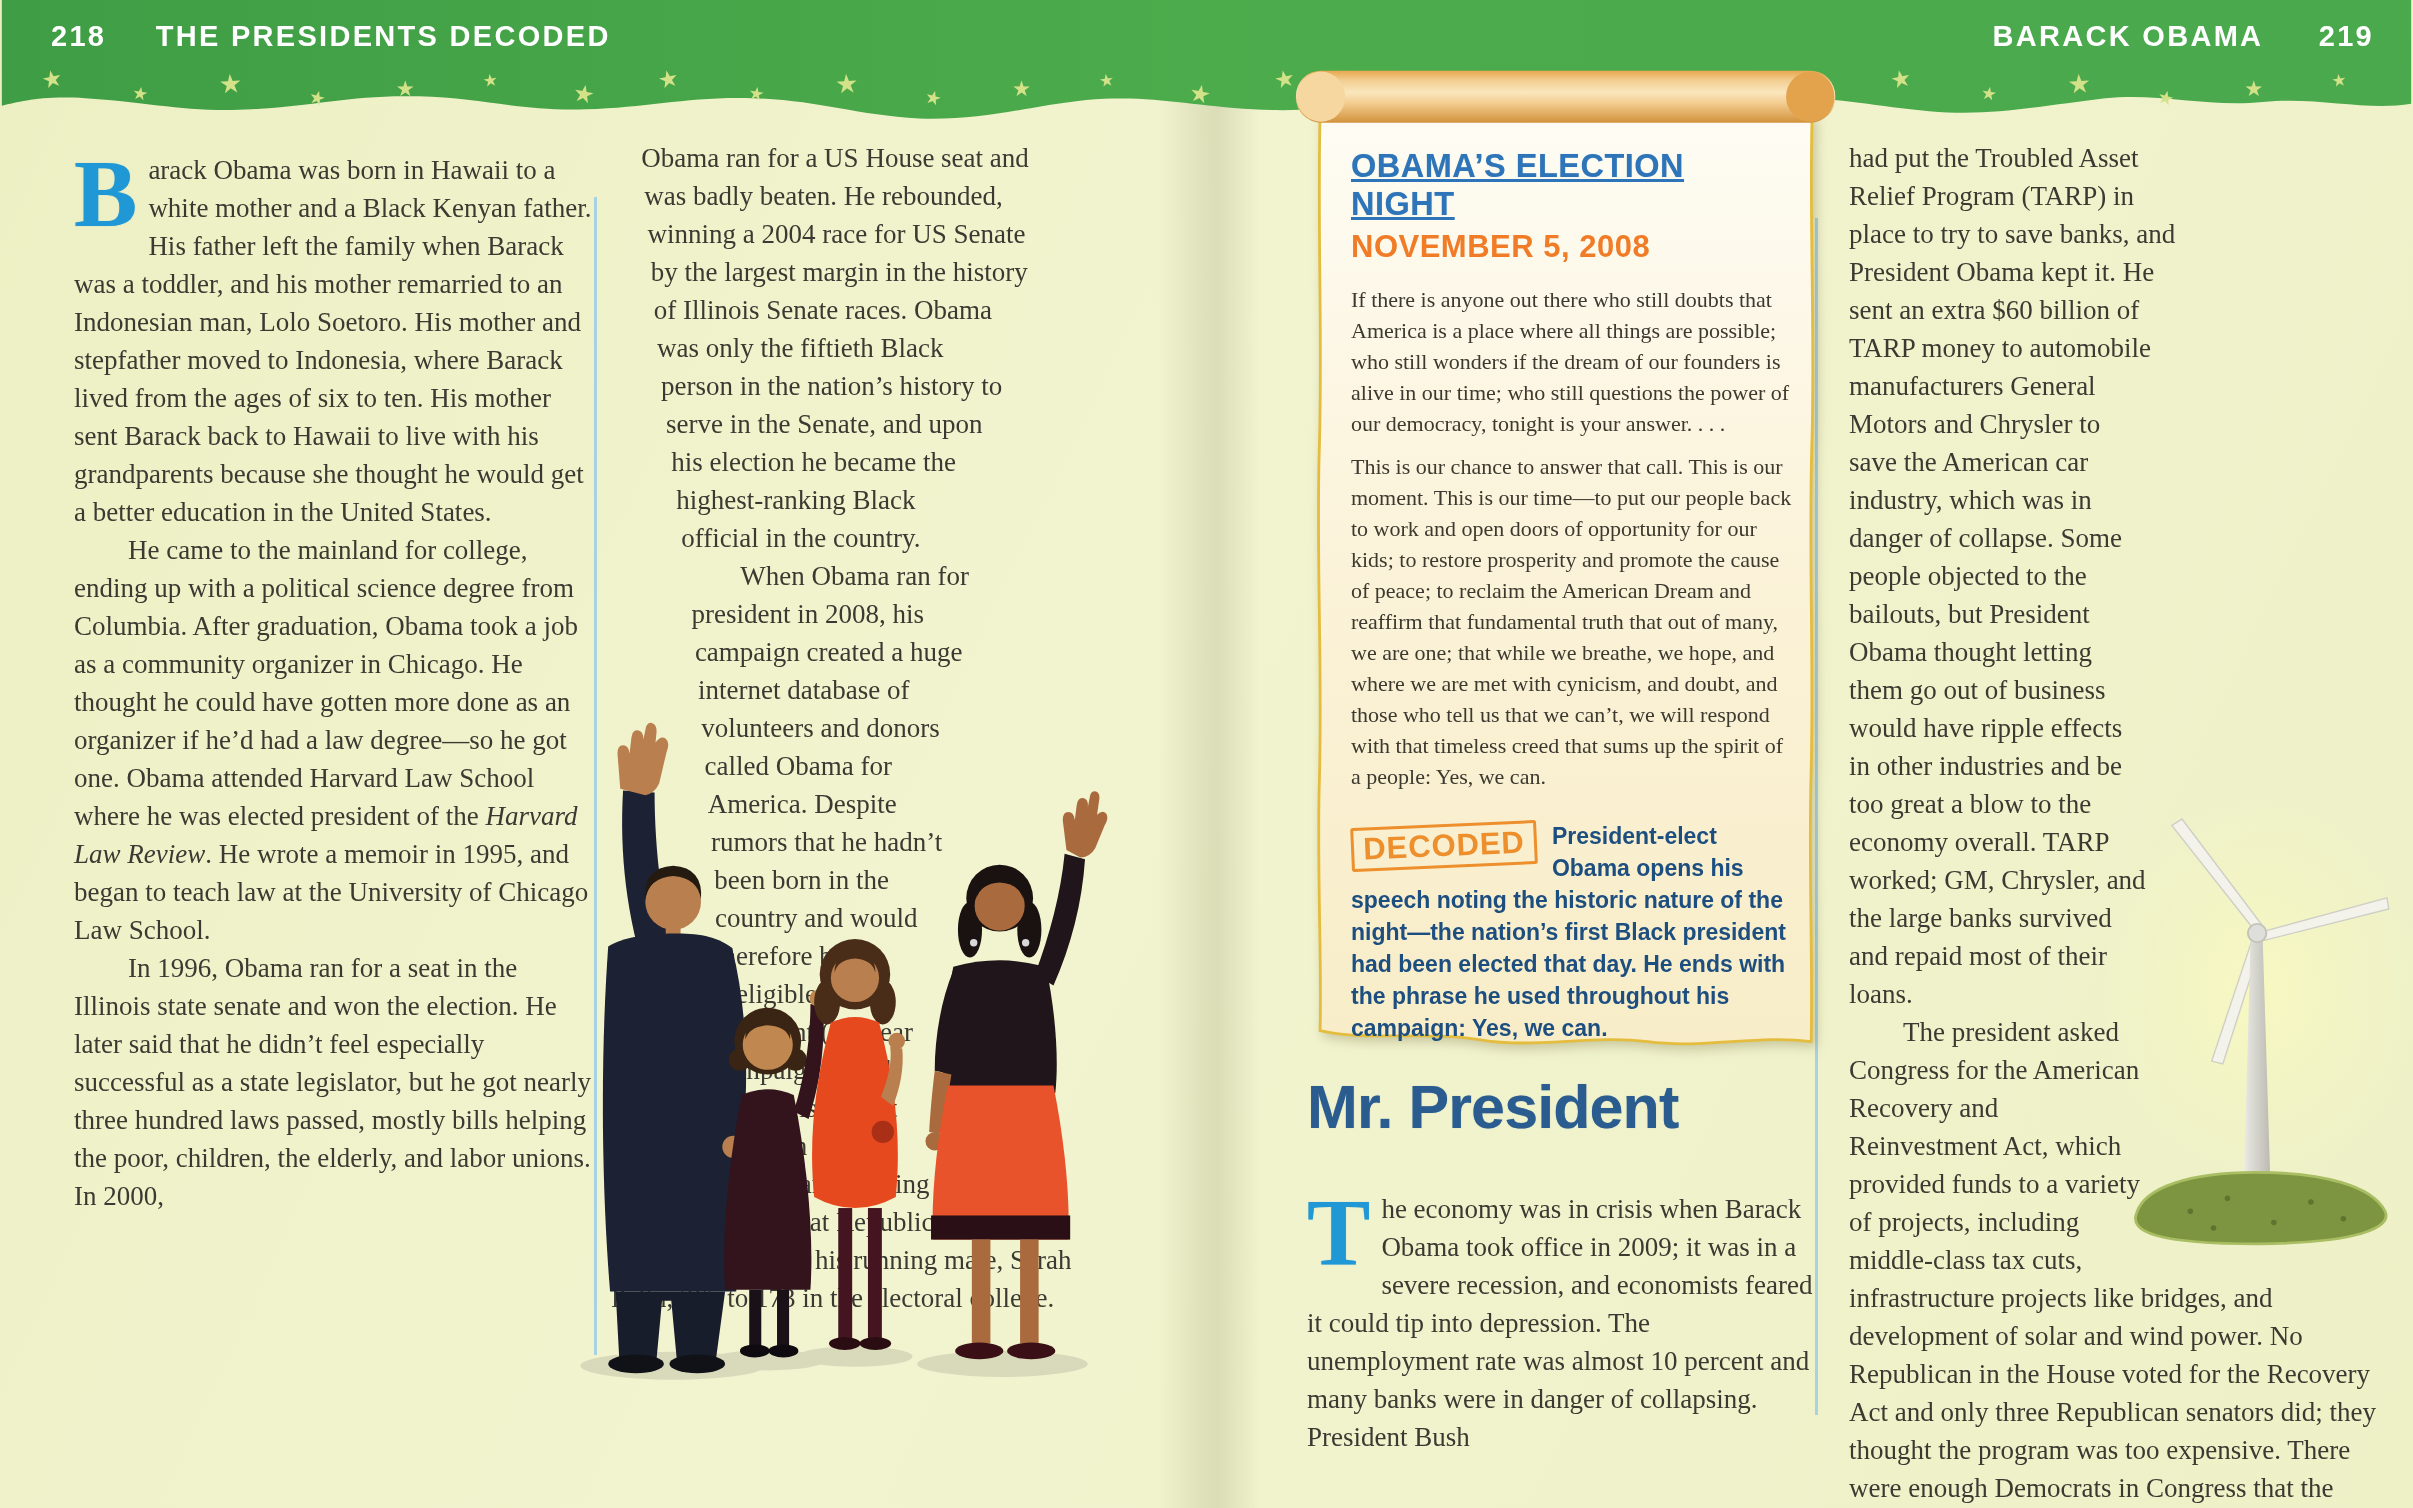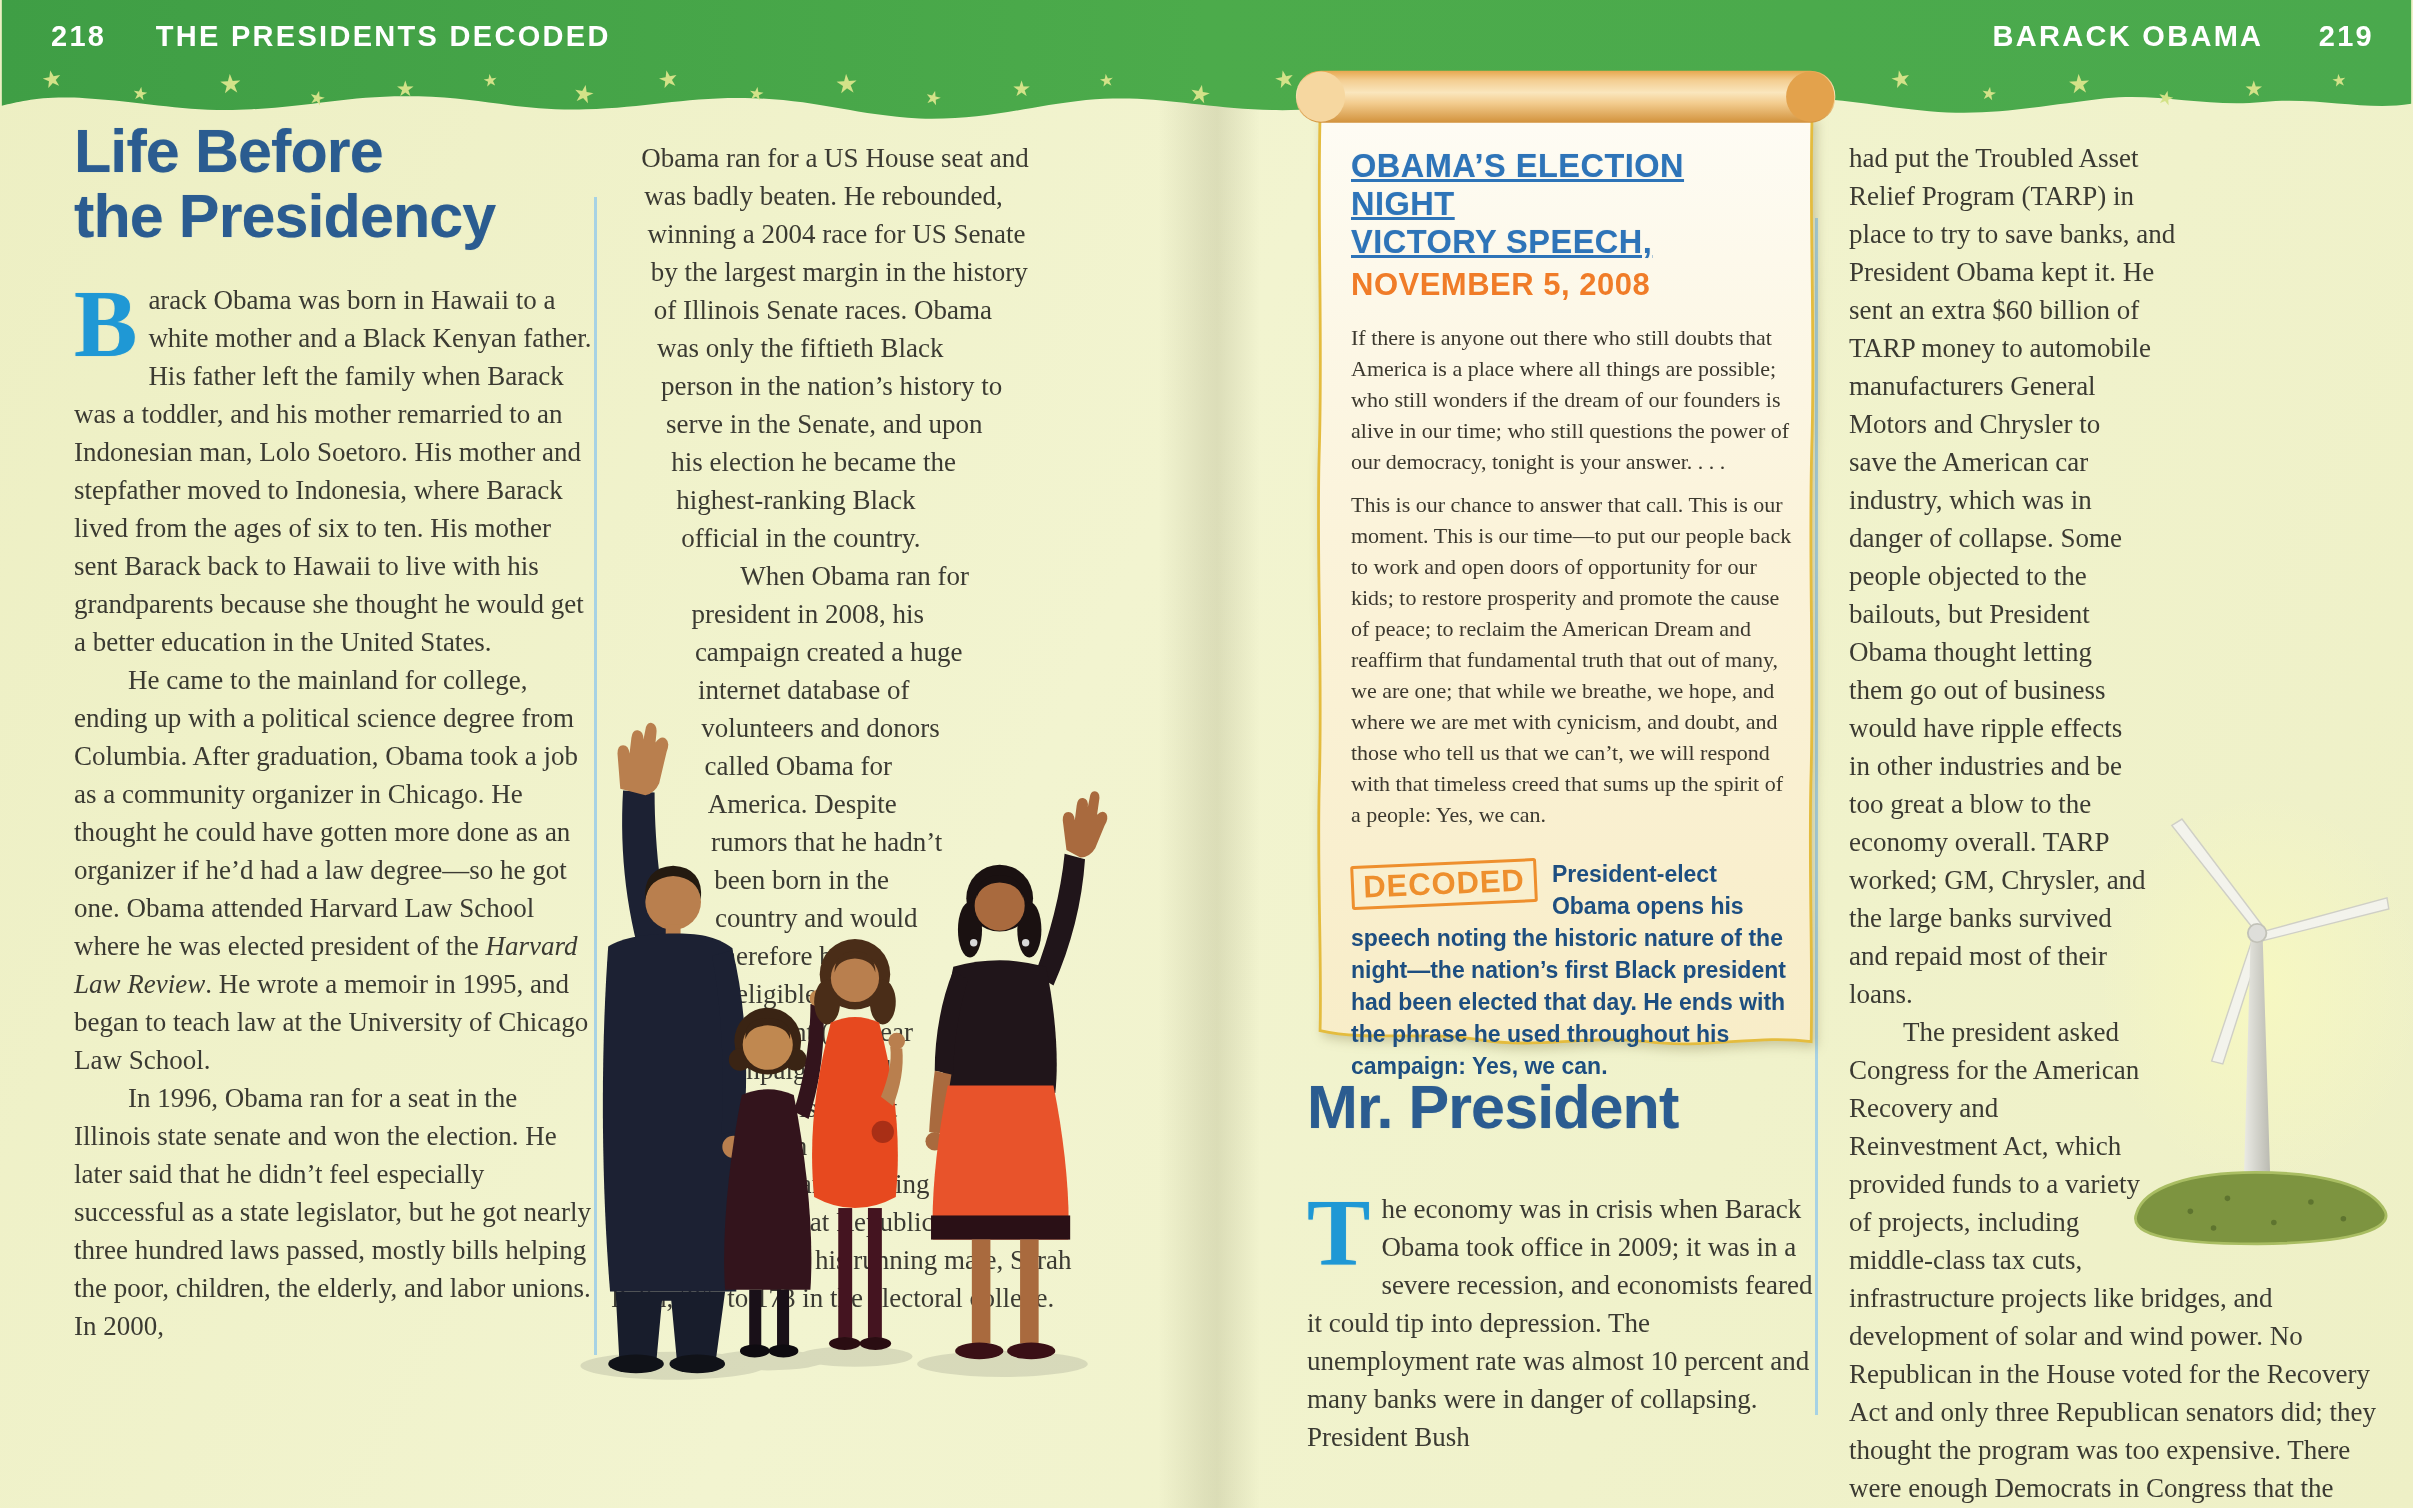"Life Before" div.section-title { html: <div> <div>Life Before</div> <div>the Presidency</div> </div> -> none }
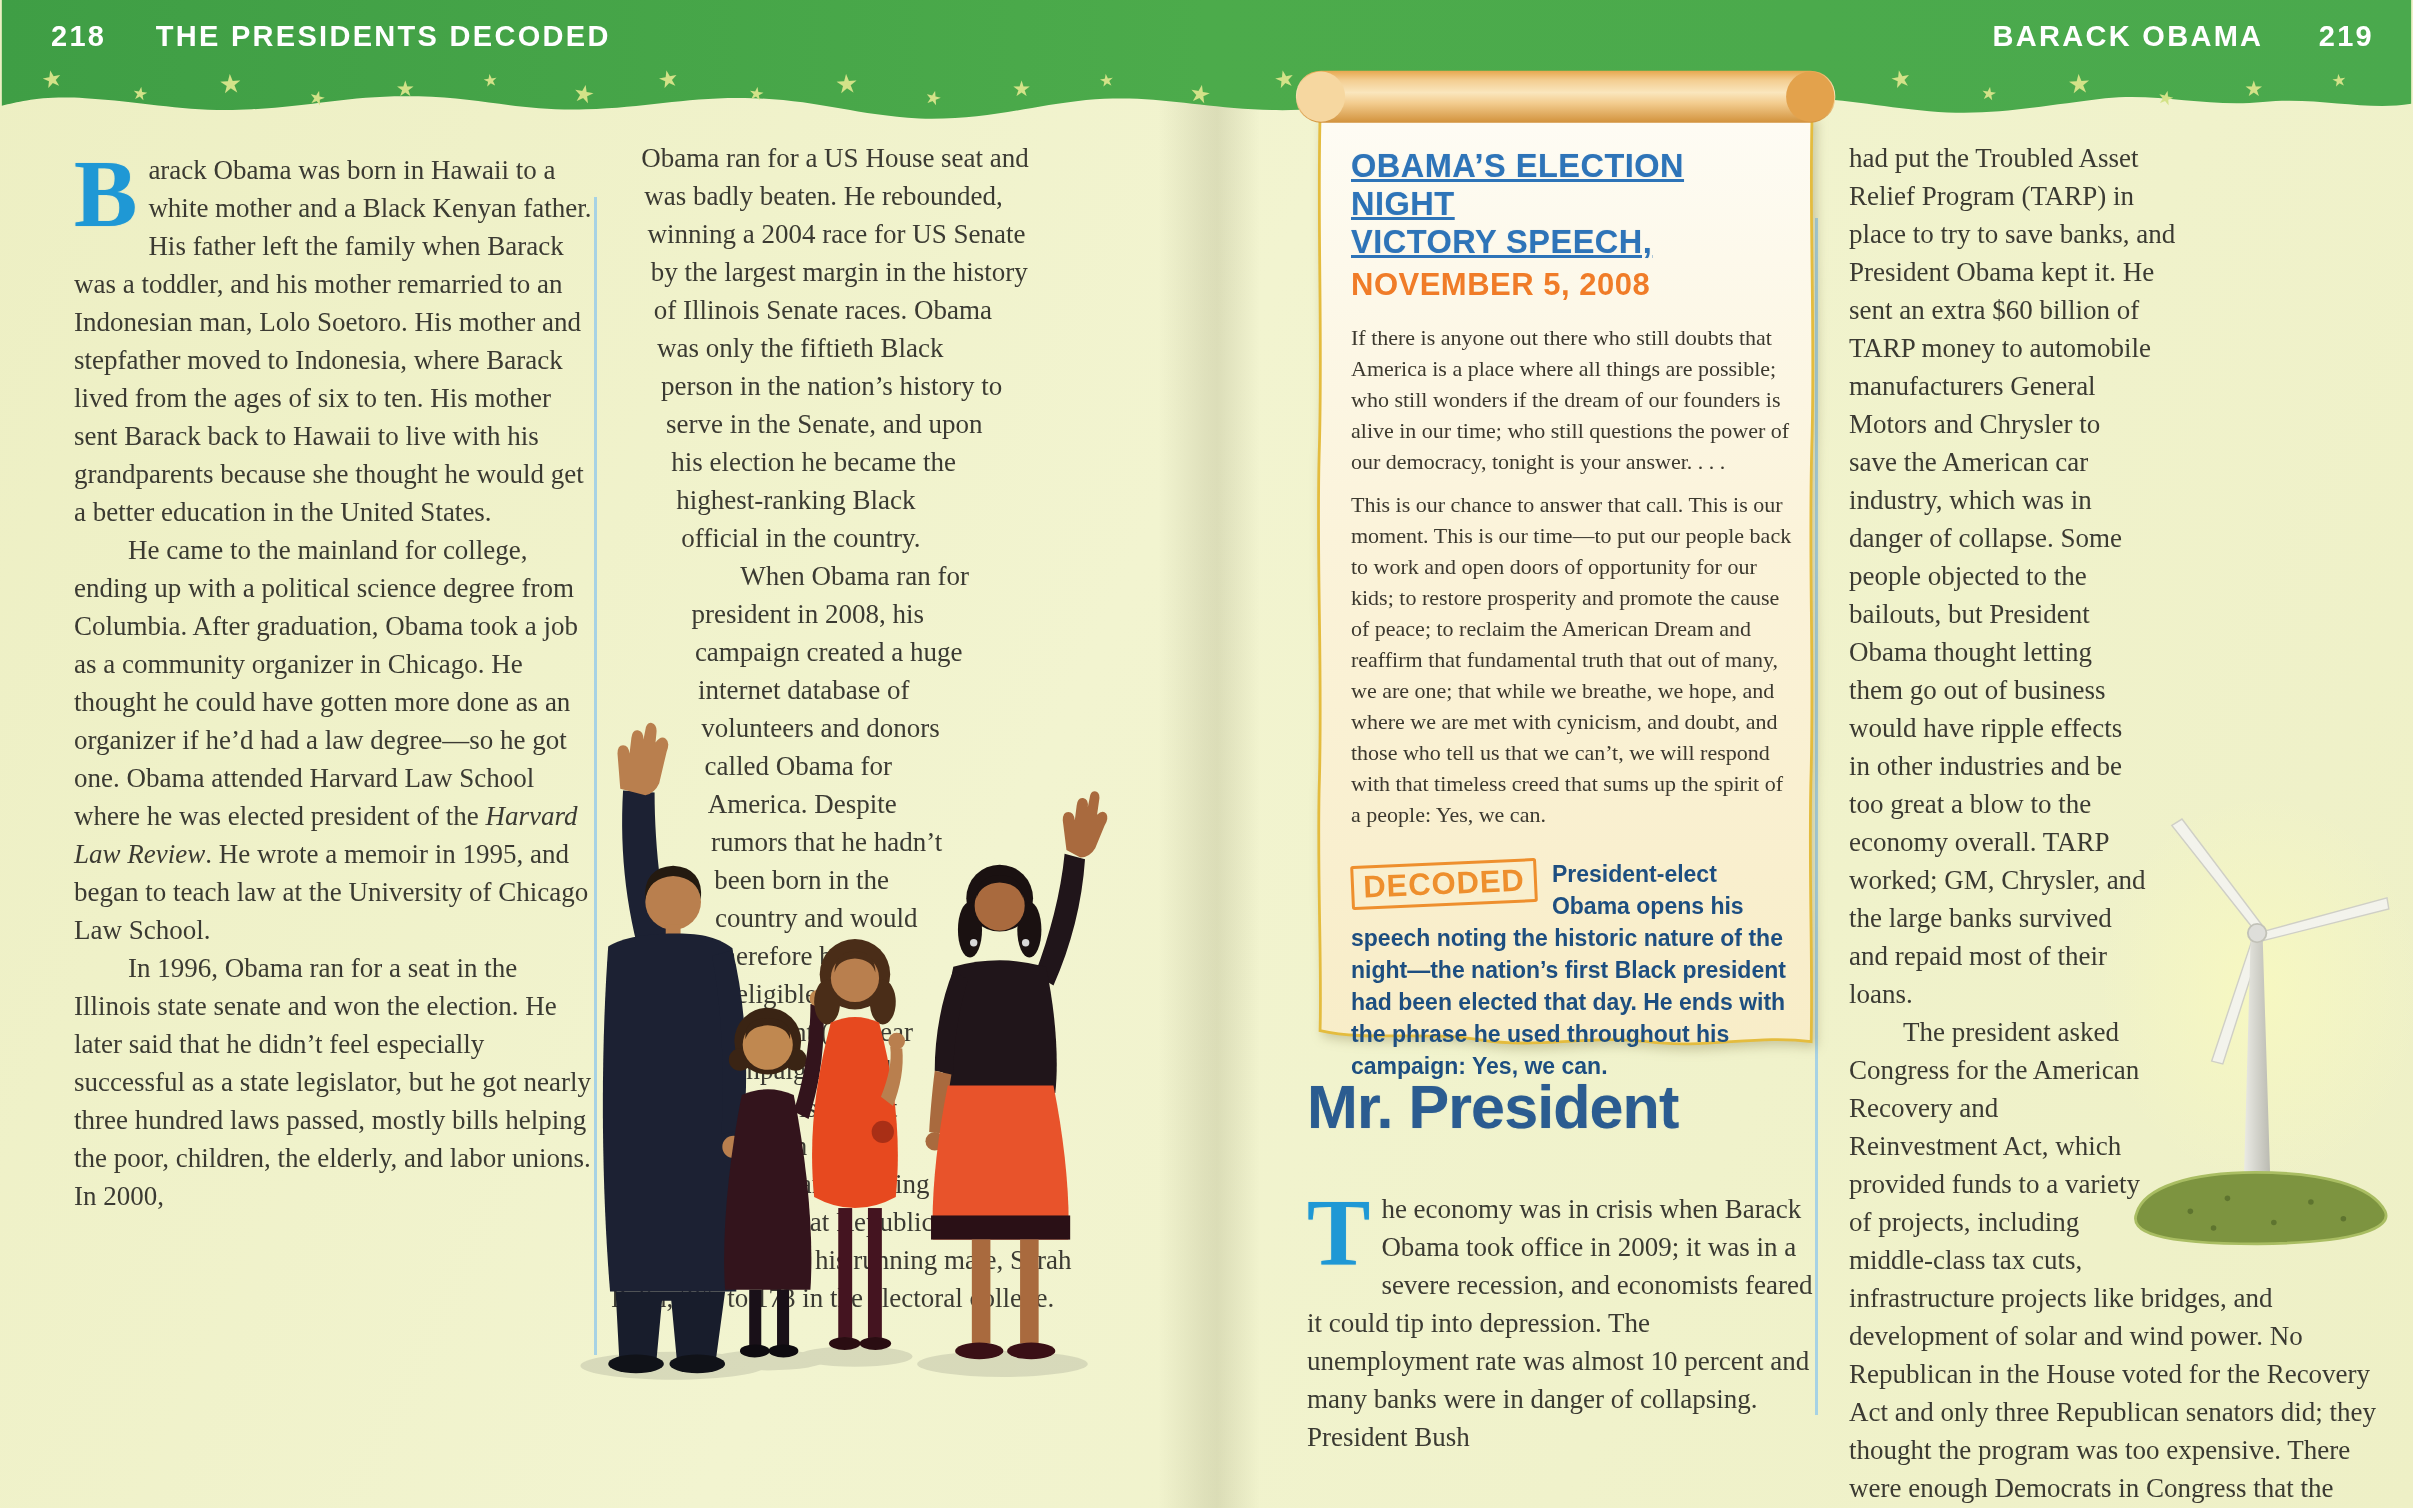"VICTORY SPEECH," div { html: <div>VICTORY SPEECH,</div> -> none }
